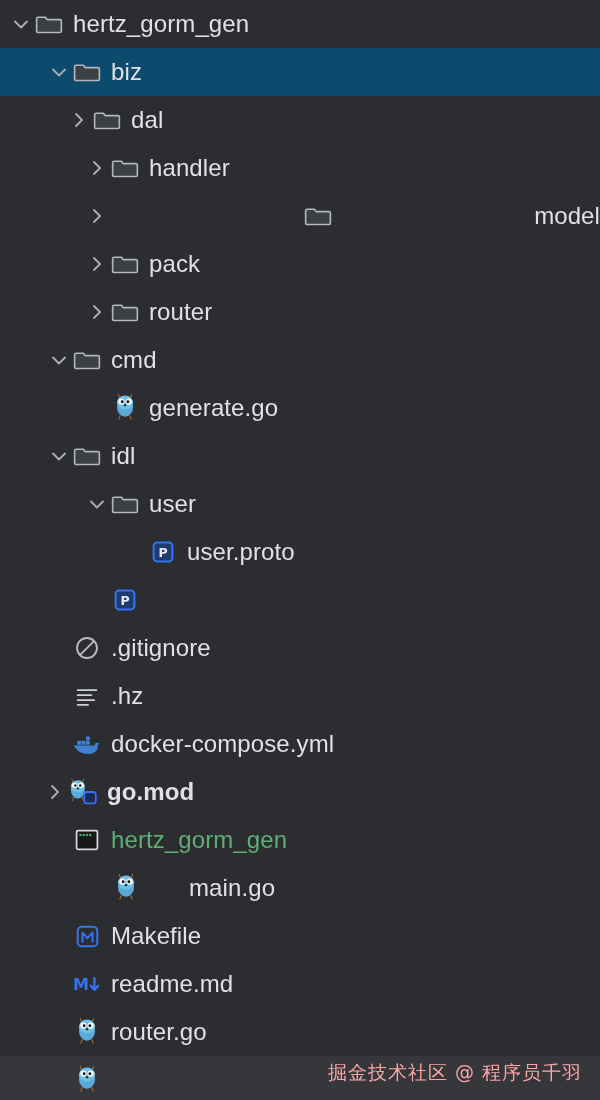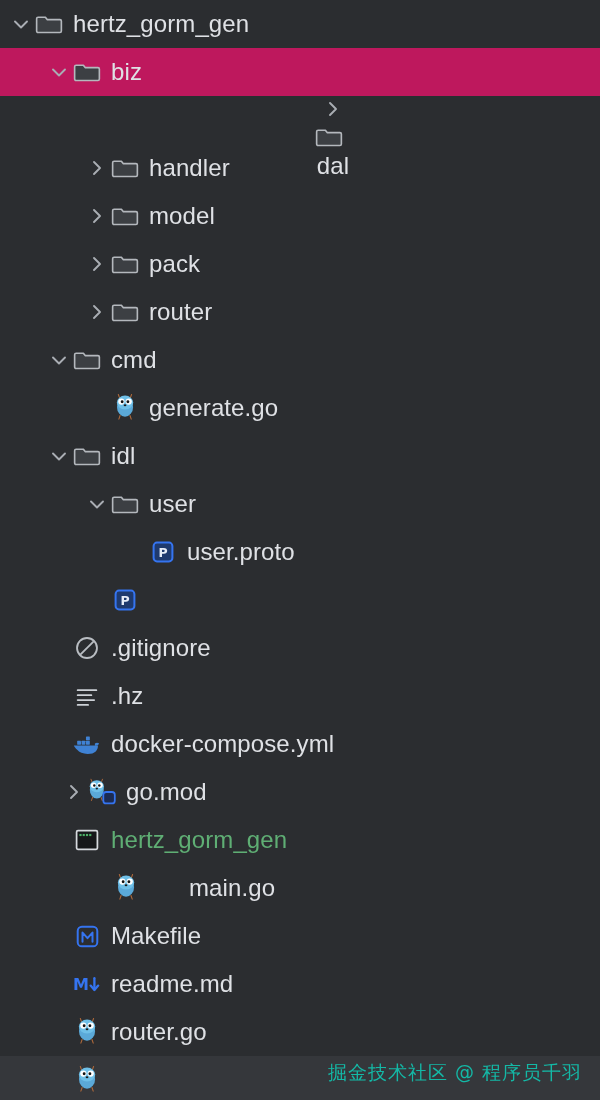"biz" .row.selected { background: #be185d -> #0c4a6e }
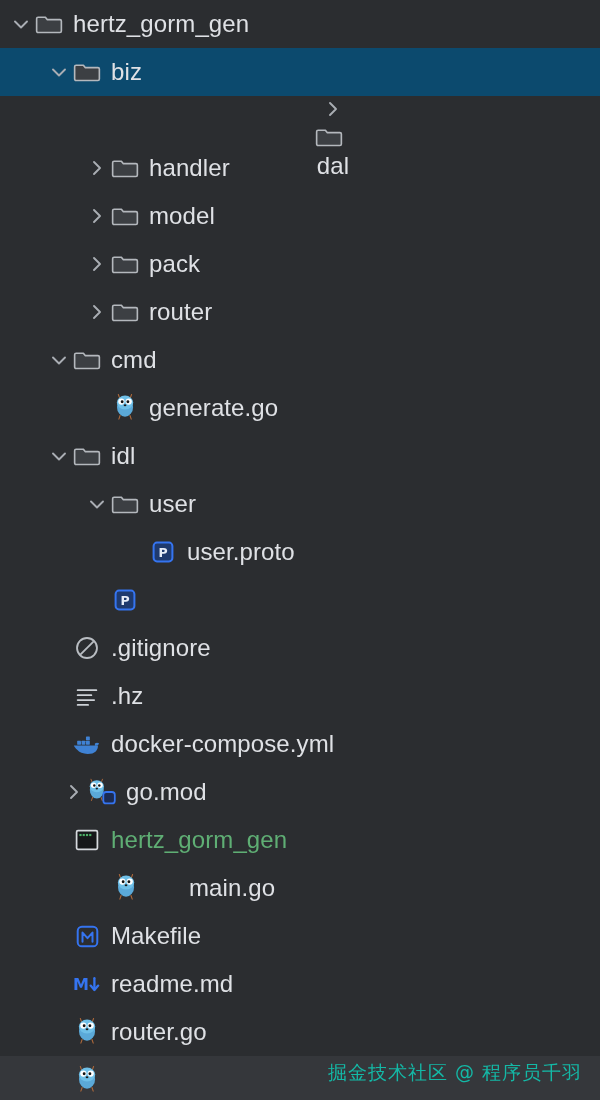"dal" div.row { flex-direction: column -> none }
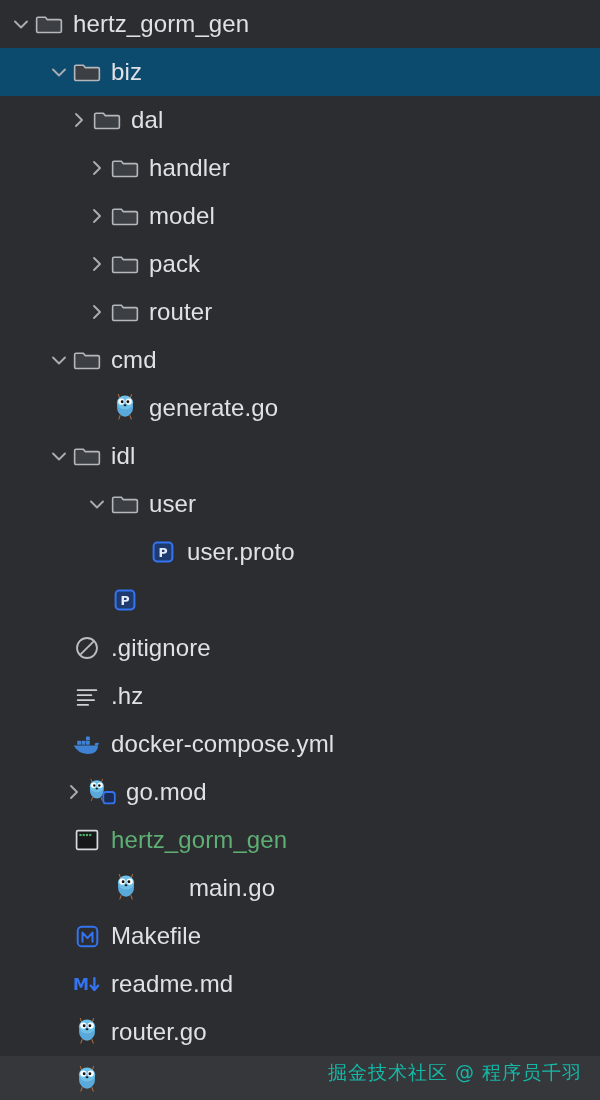"model" div.row { justify-content: none -> space-between }
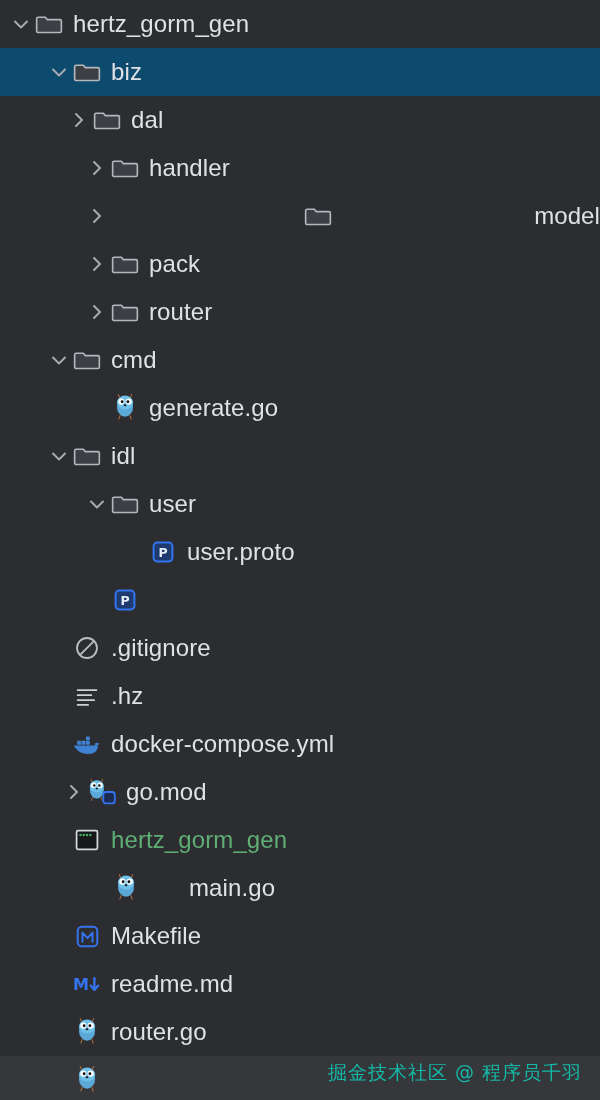"go.mod" div.row { font-weight: none -> bold; padding-left: 61px -> 42px }
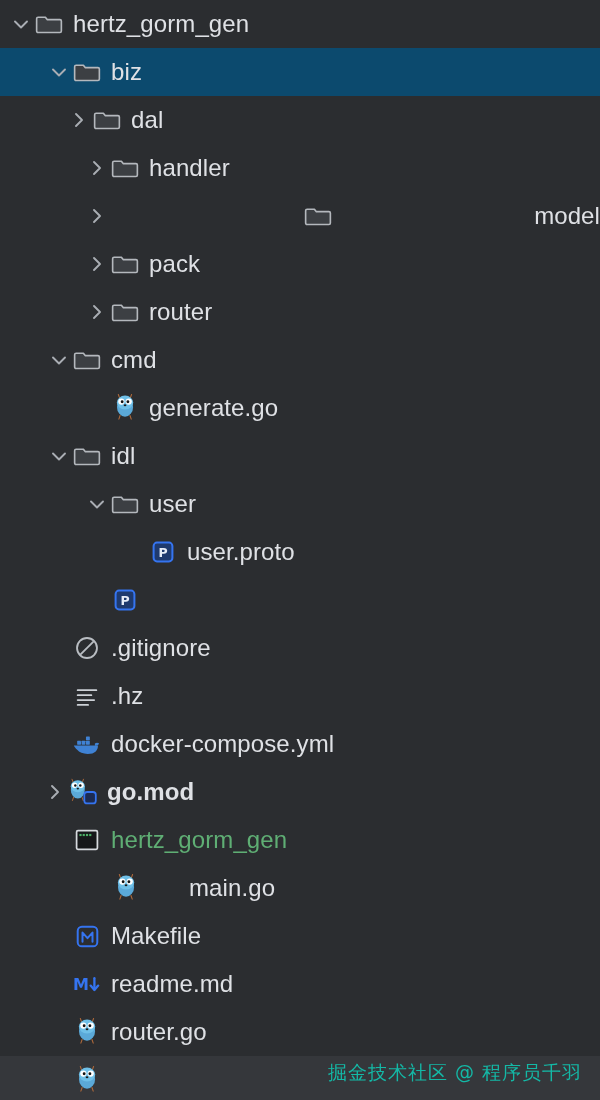"掘金技术社区 @ 程序员千羽" .watermark { color: #14b8a6 -> #fca5a5 }
